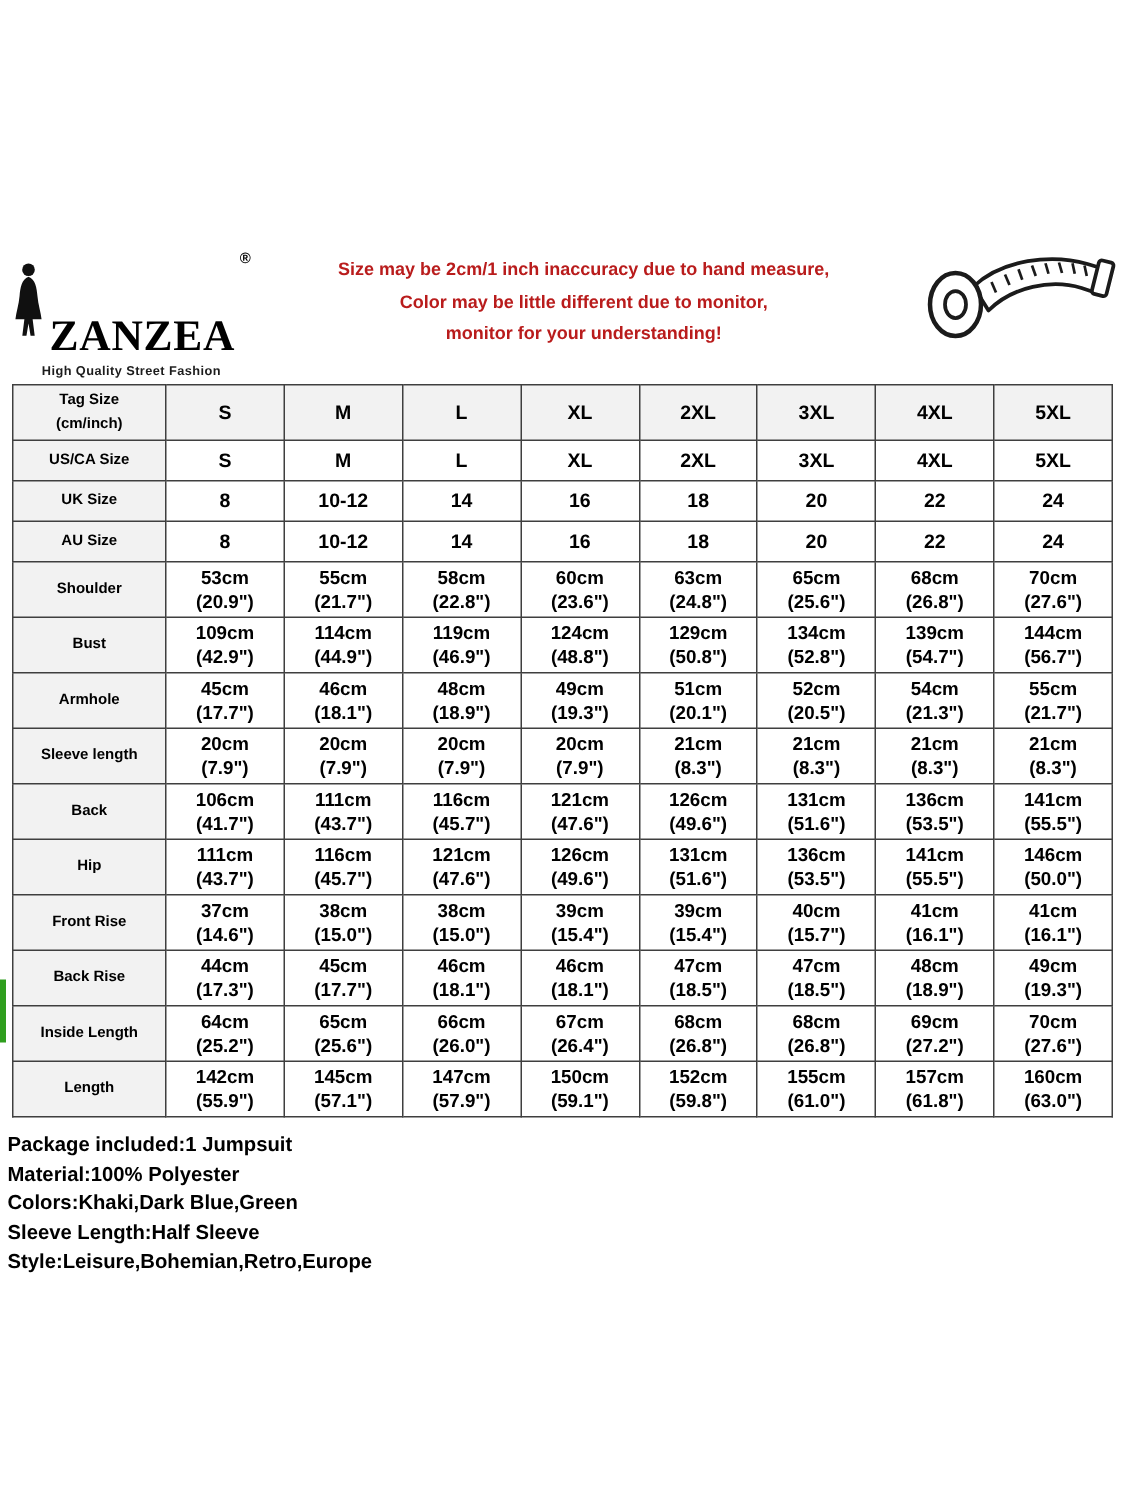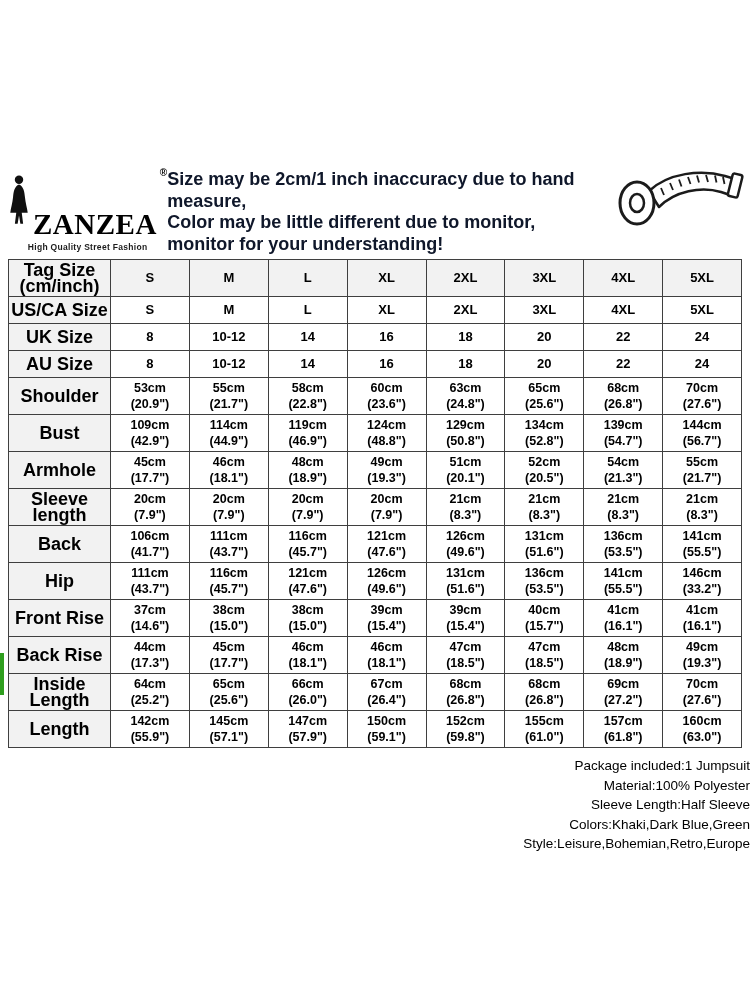"Size may be 2cm/1 inch" .disclaimer { color: #0f172a -> #b91c1c; font-size: 18px -> 12px; text-align: left -> center }
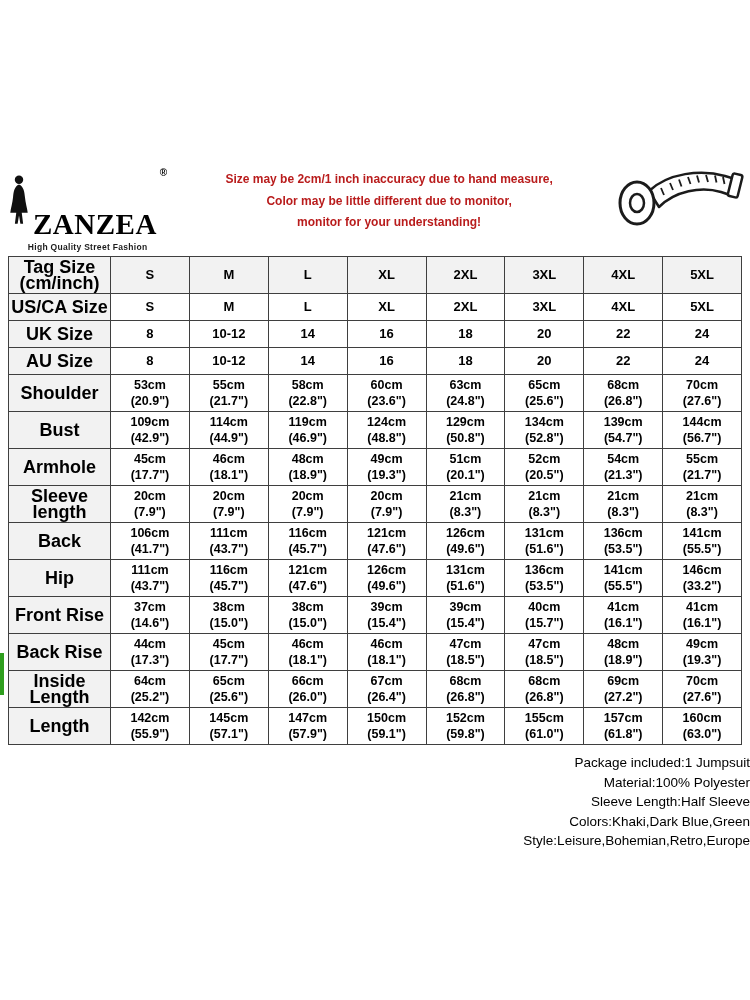"Tag Size" .size-table th { font-size: 18px -> 10px }
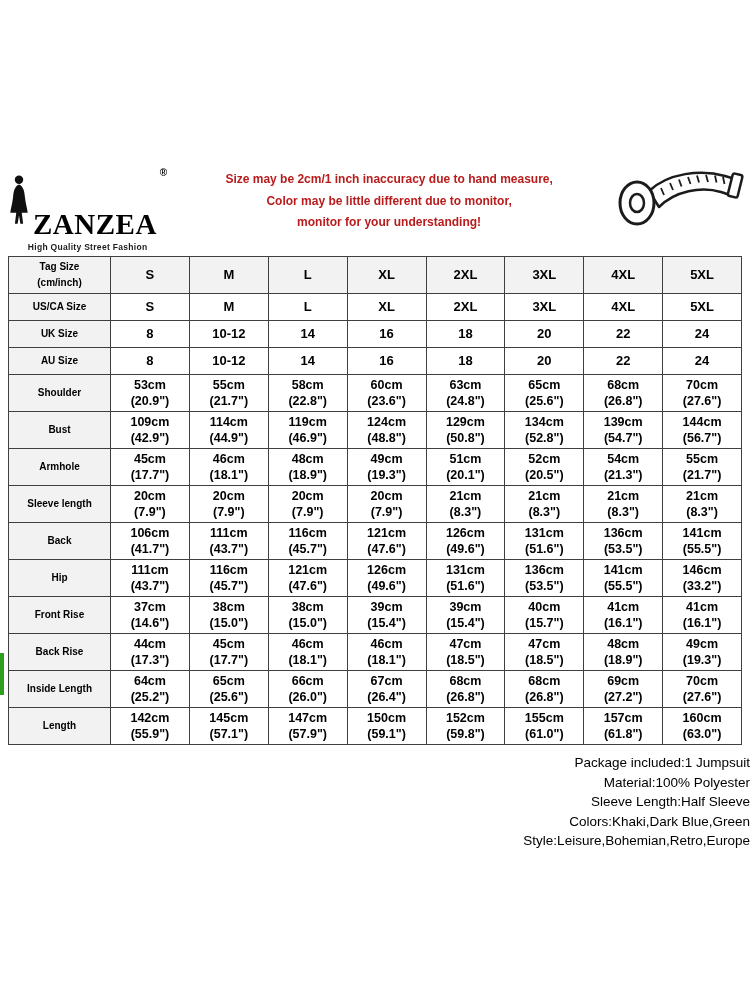"146cm" td { text: 33.2 -> 50.0 }
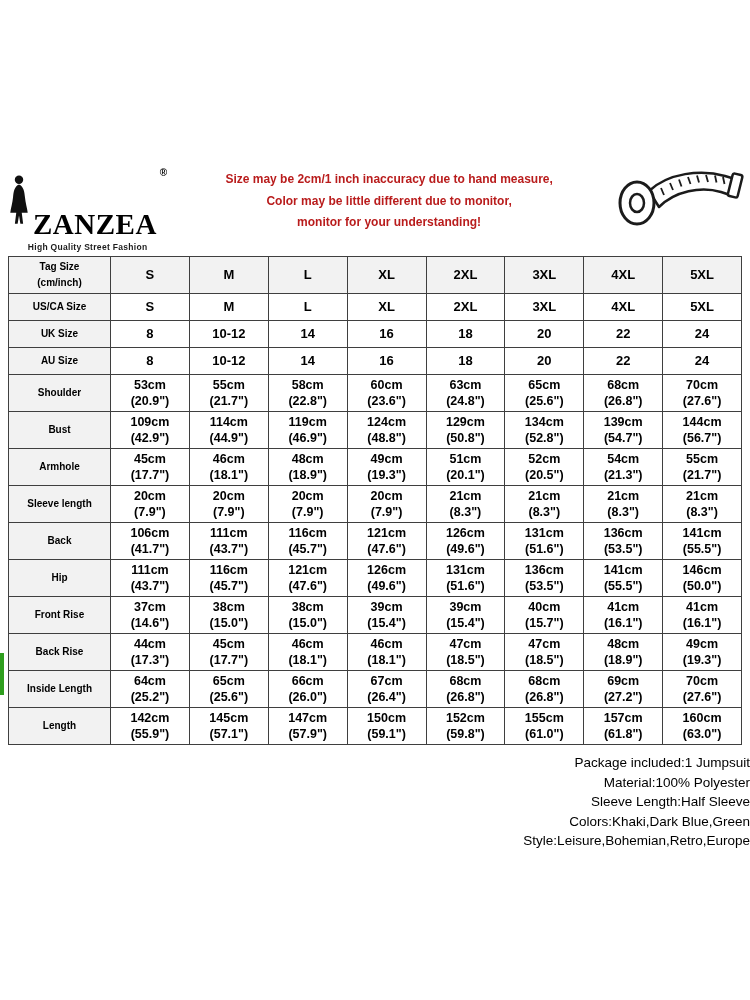"Package included:1 Jumpsuit" .details { font-weight: normal -> bold; text-align: right -> none }
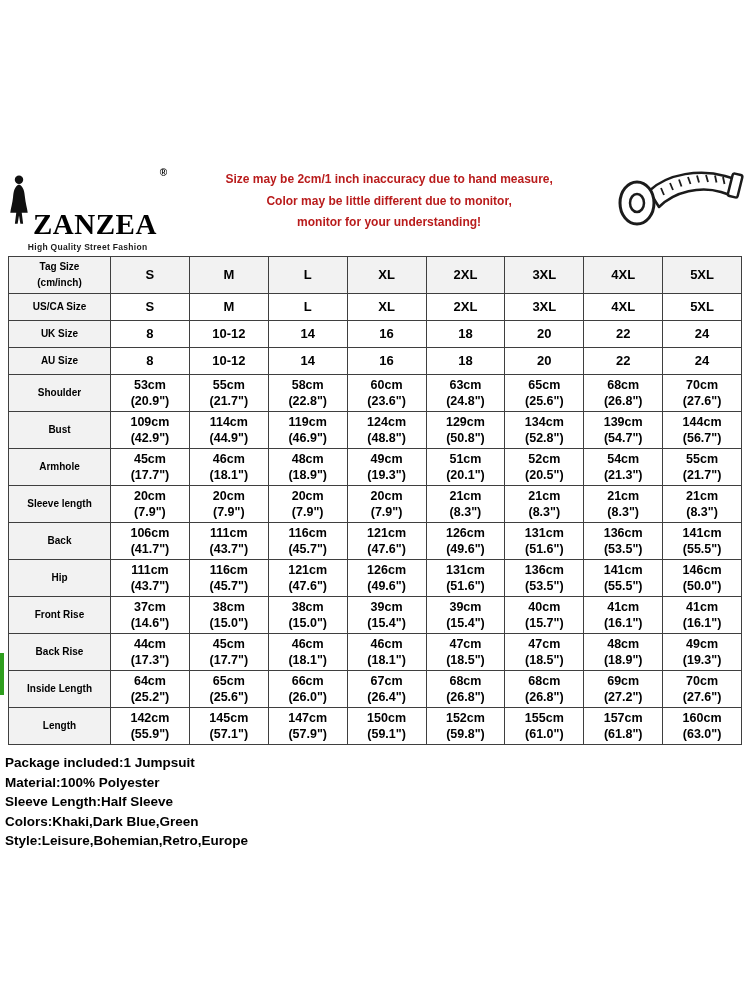"Sleeve Length:Half Sleeve" div { order: before "Colors:Khaki,Dark Blue,Green" -> after "Colors:Khaki,Dark Blue,Green" }
